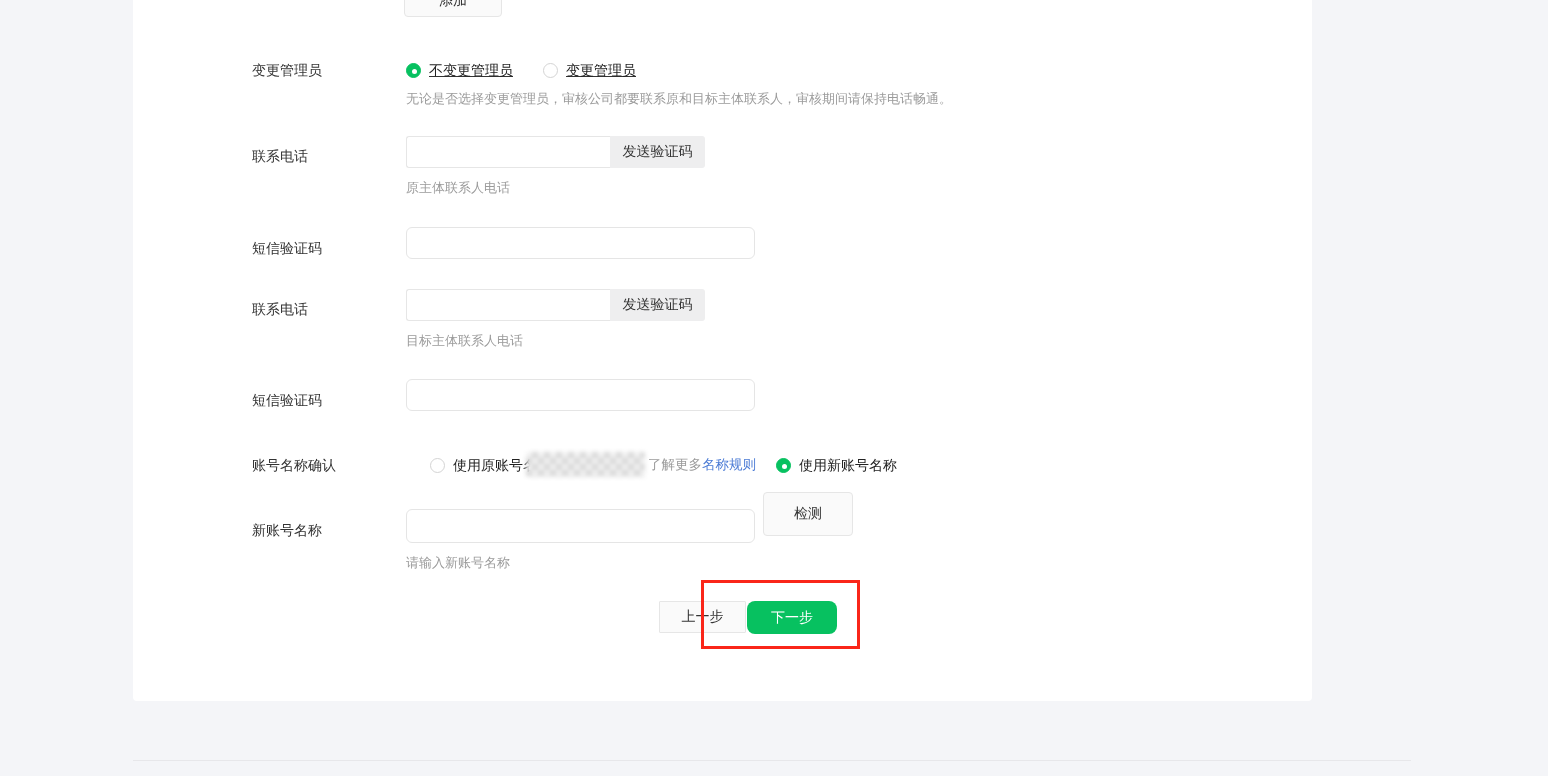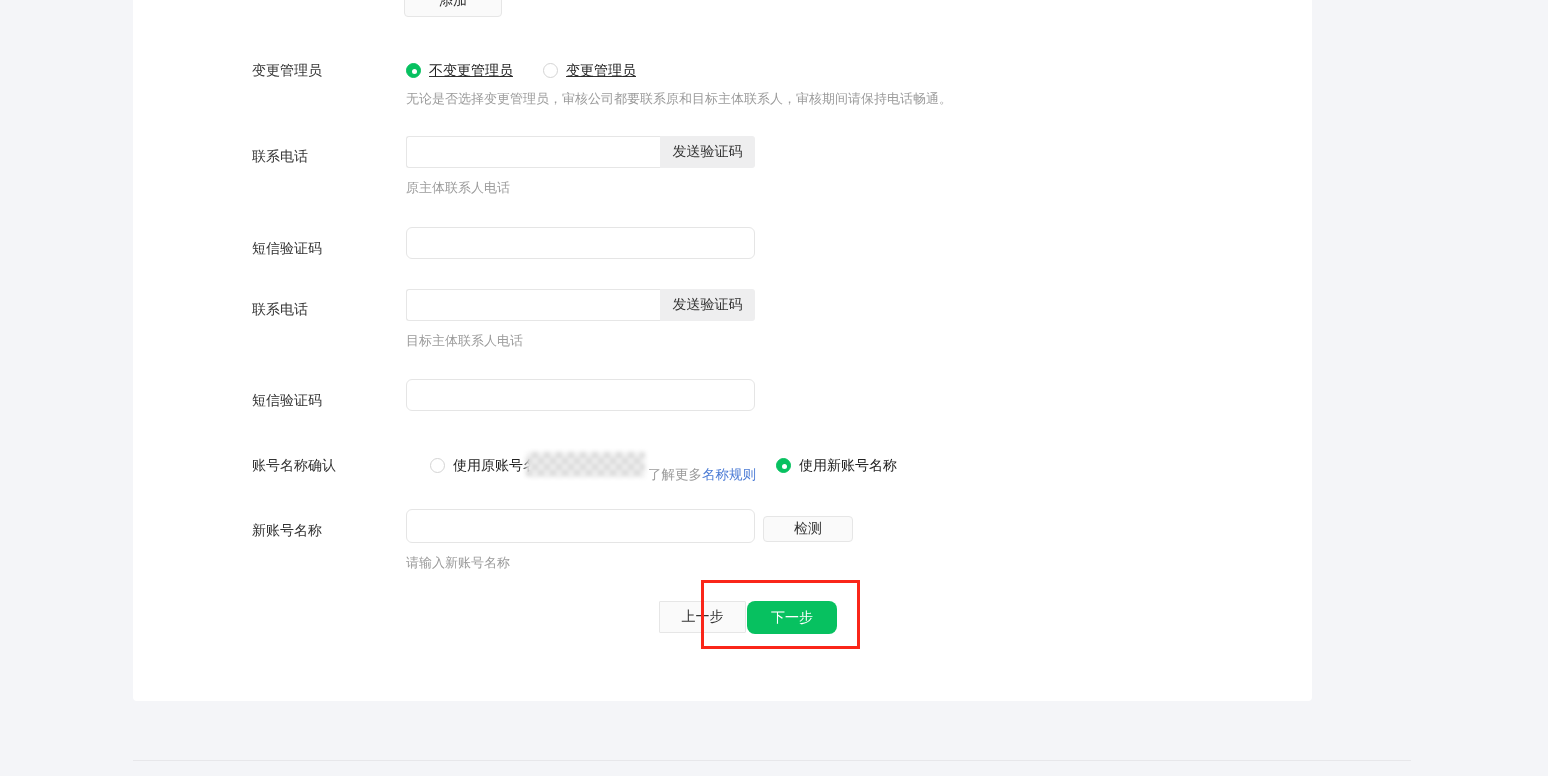"发送验证码" .combo { width: 349px -> 299px }
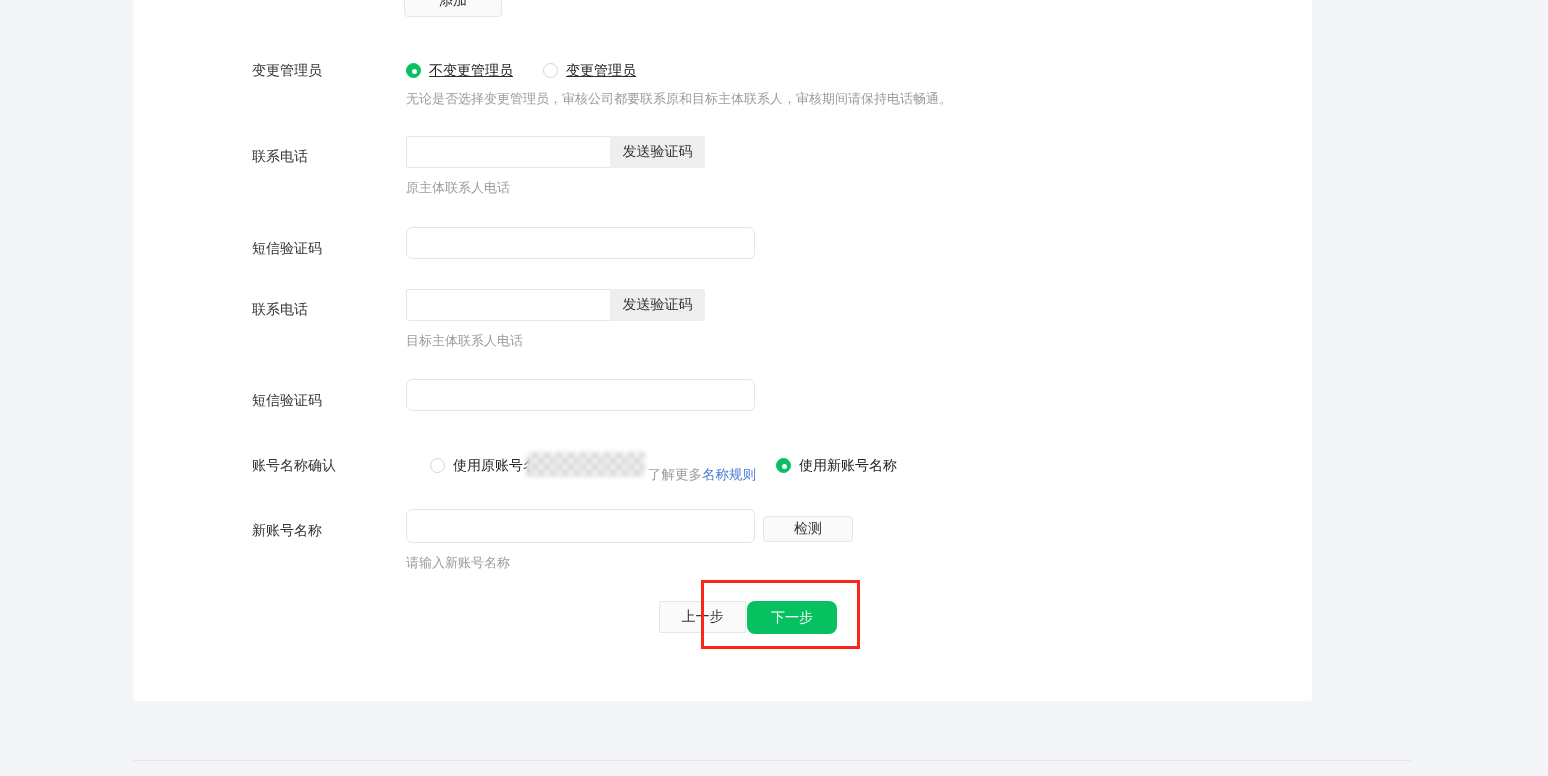"了解更多名称规则" span.abs { top: 10px -> 0 }
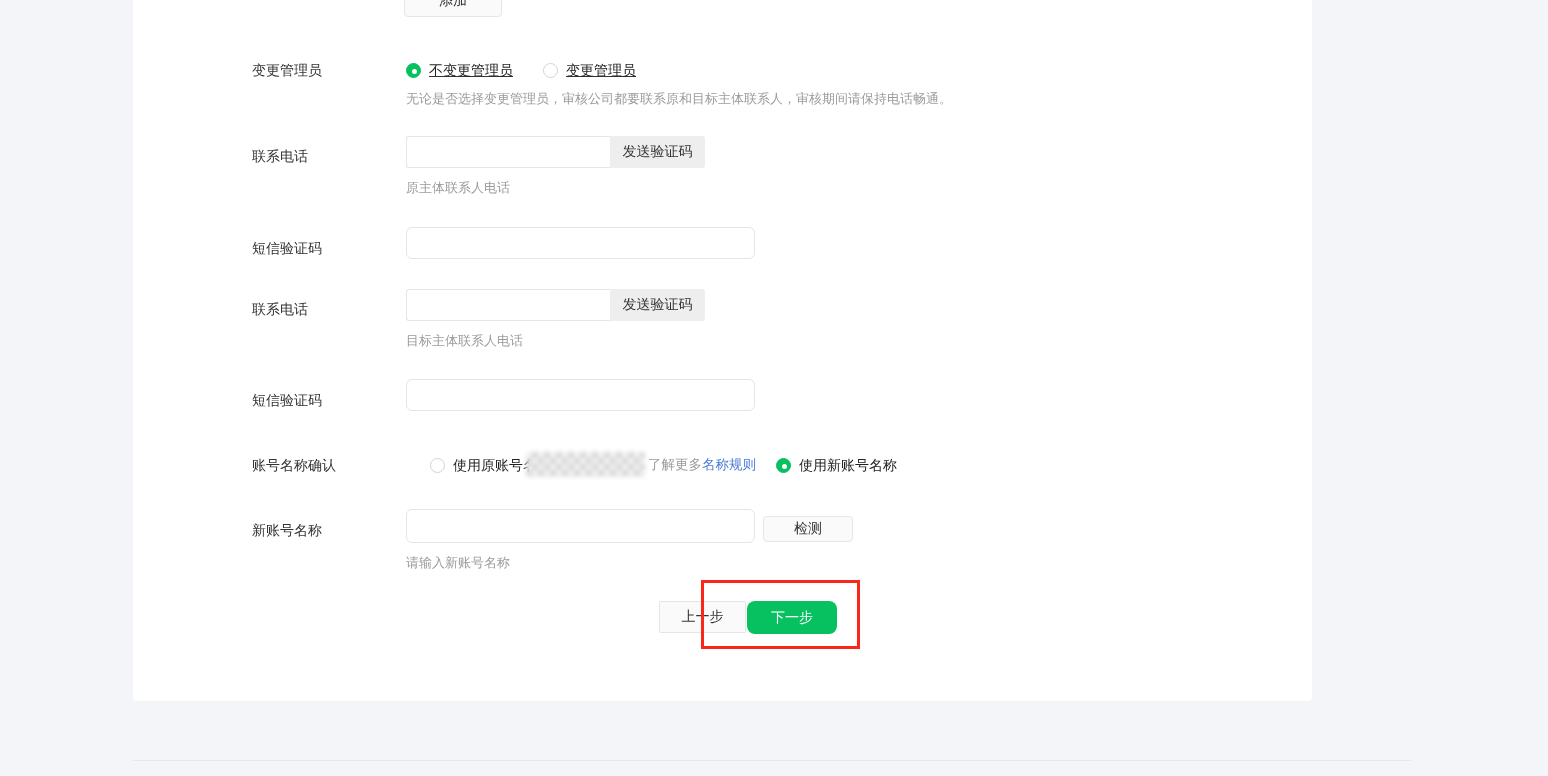"检测" button.btn-plain { height: 26px -> 44px; top: 516px -> 492px }
